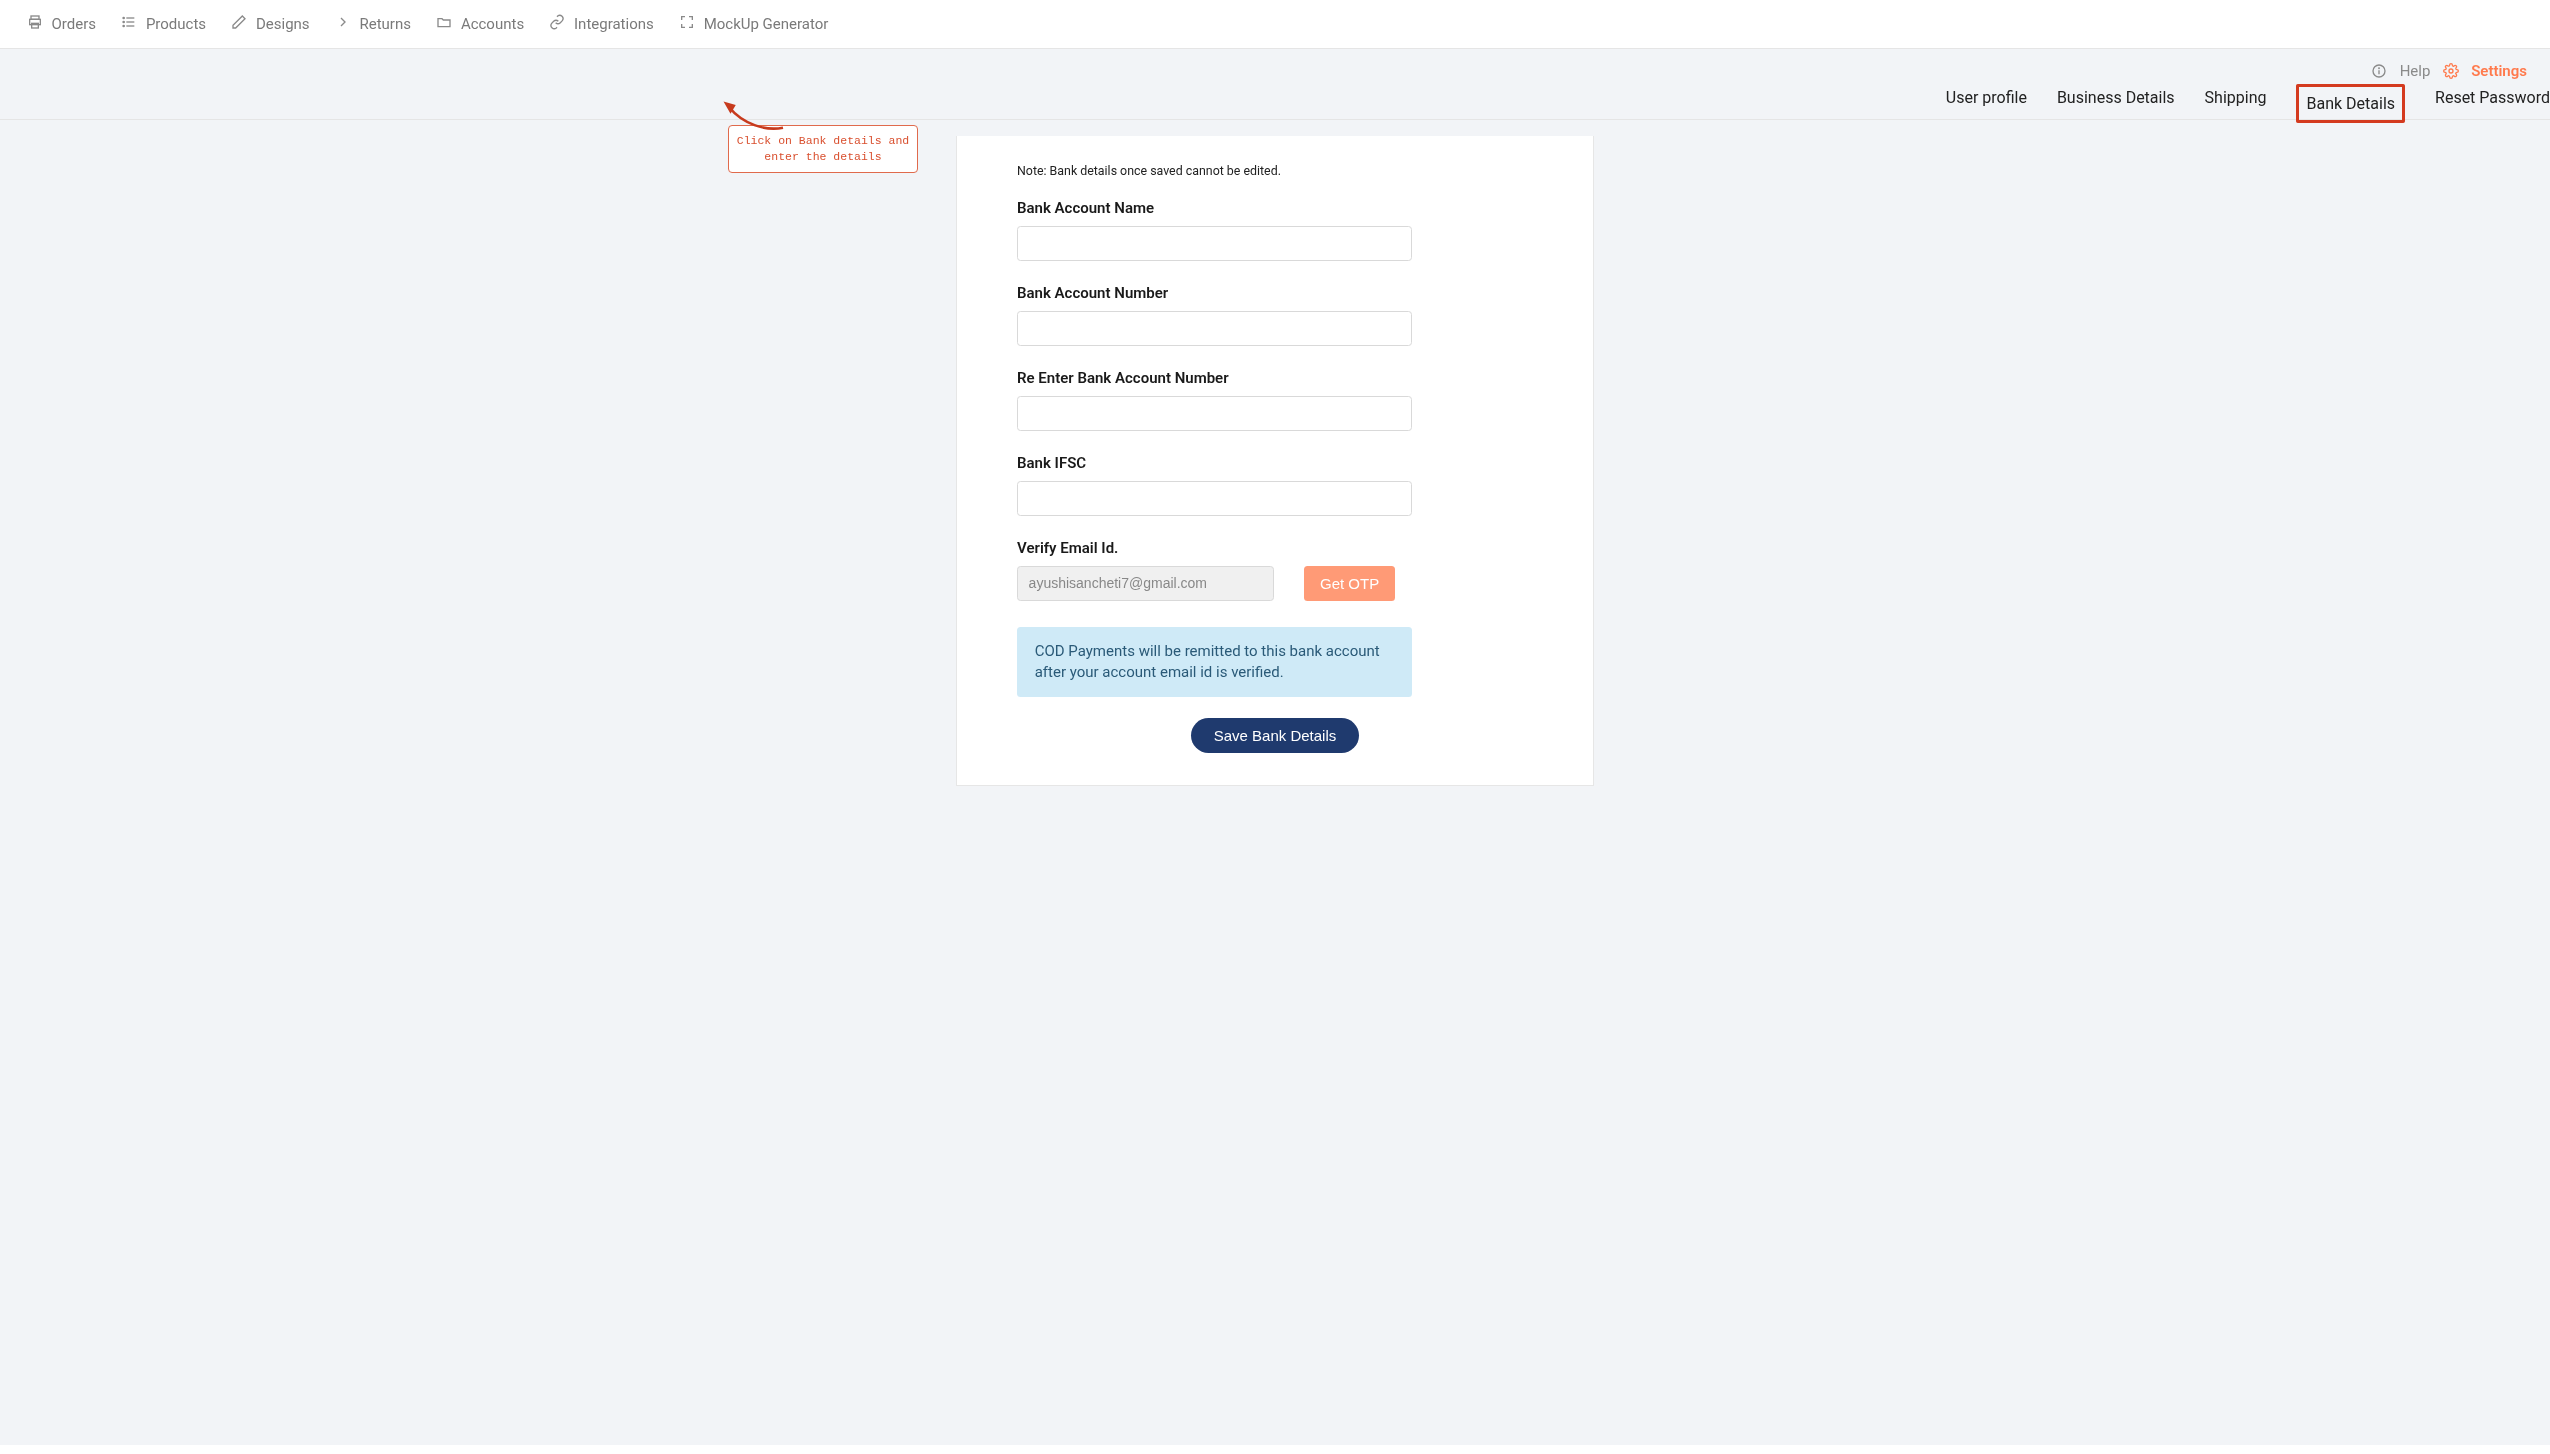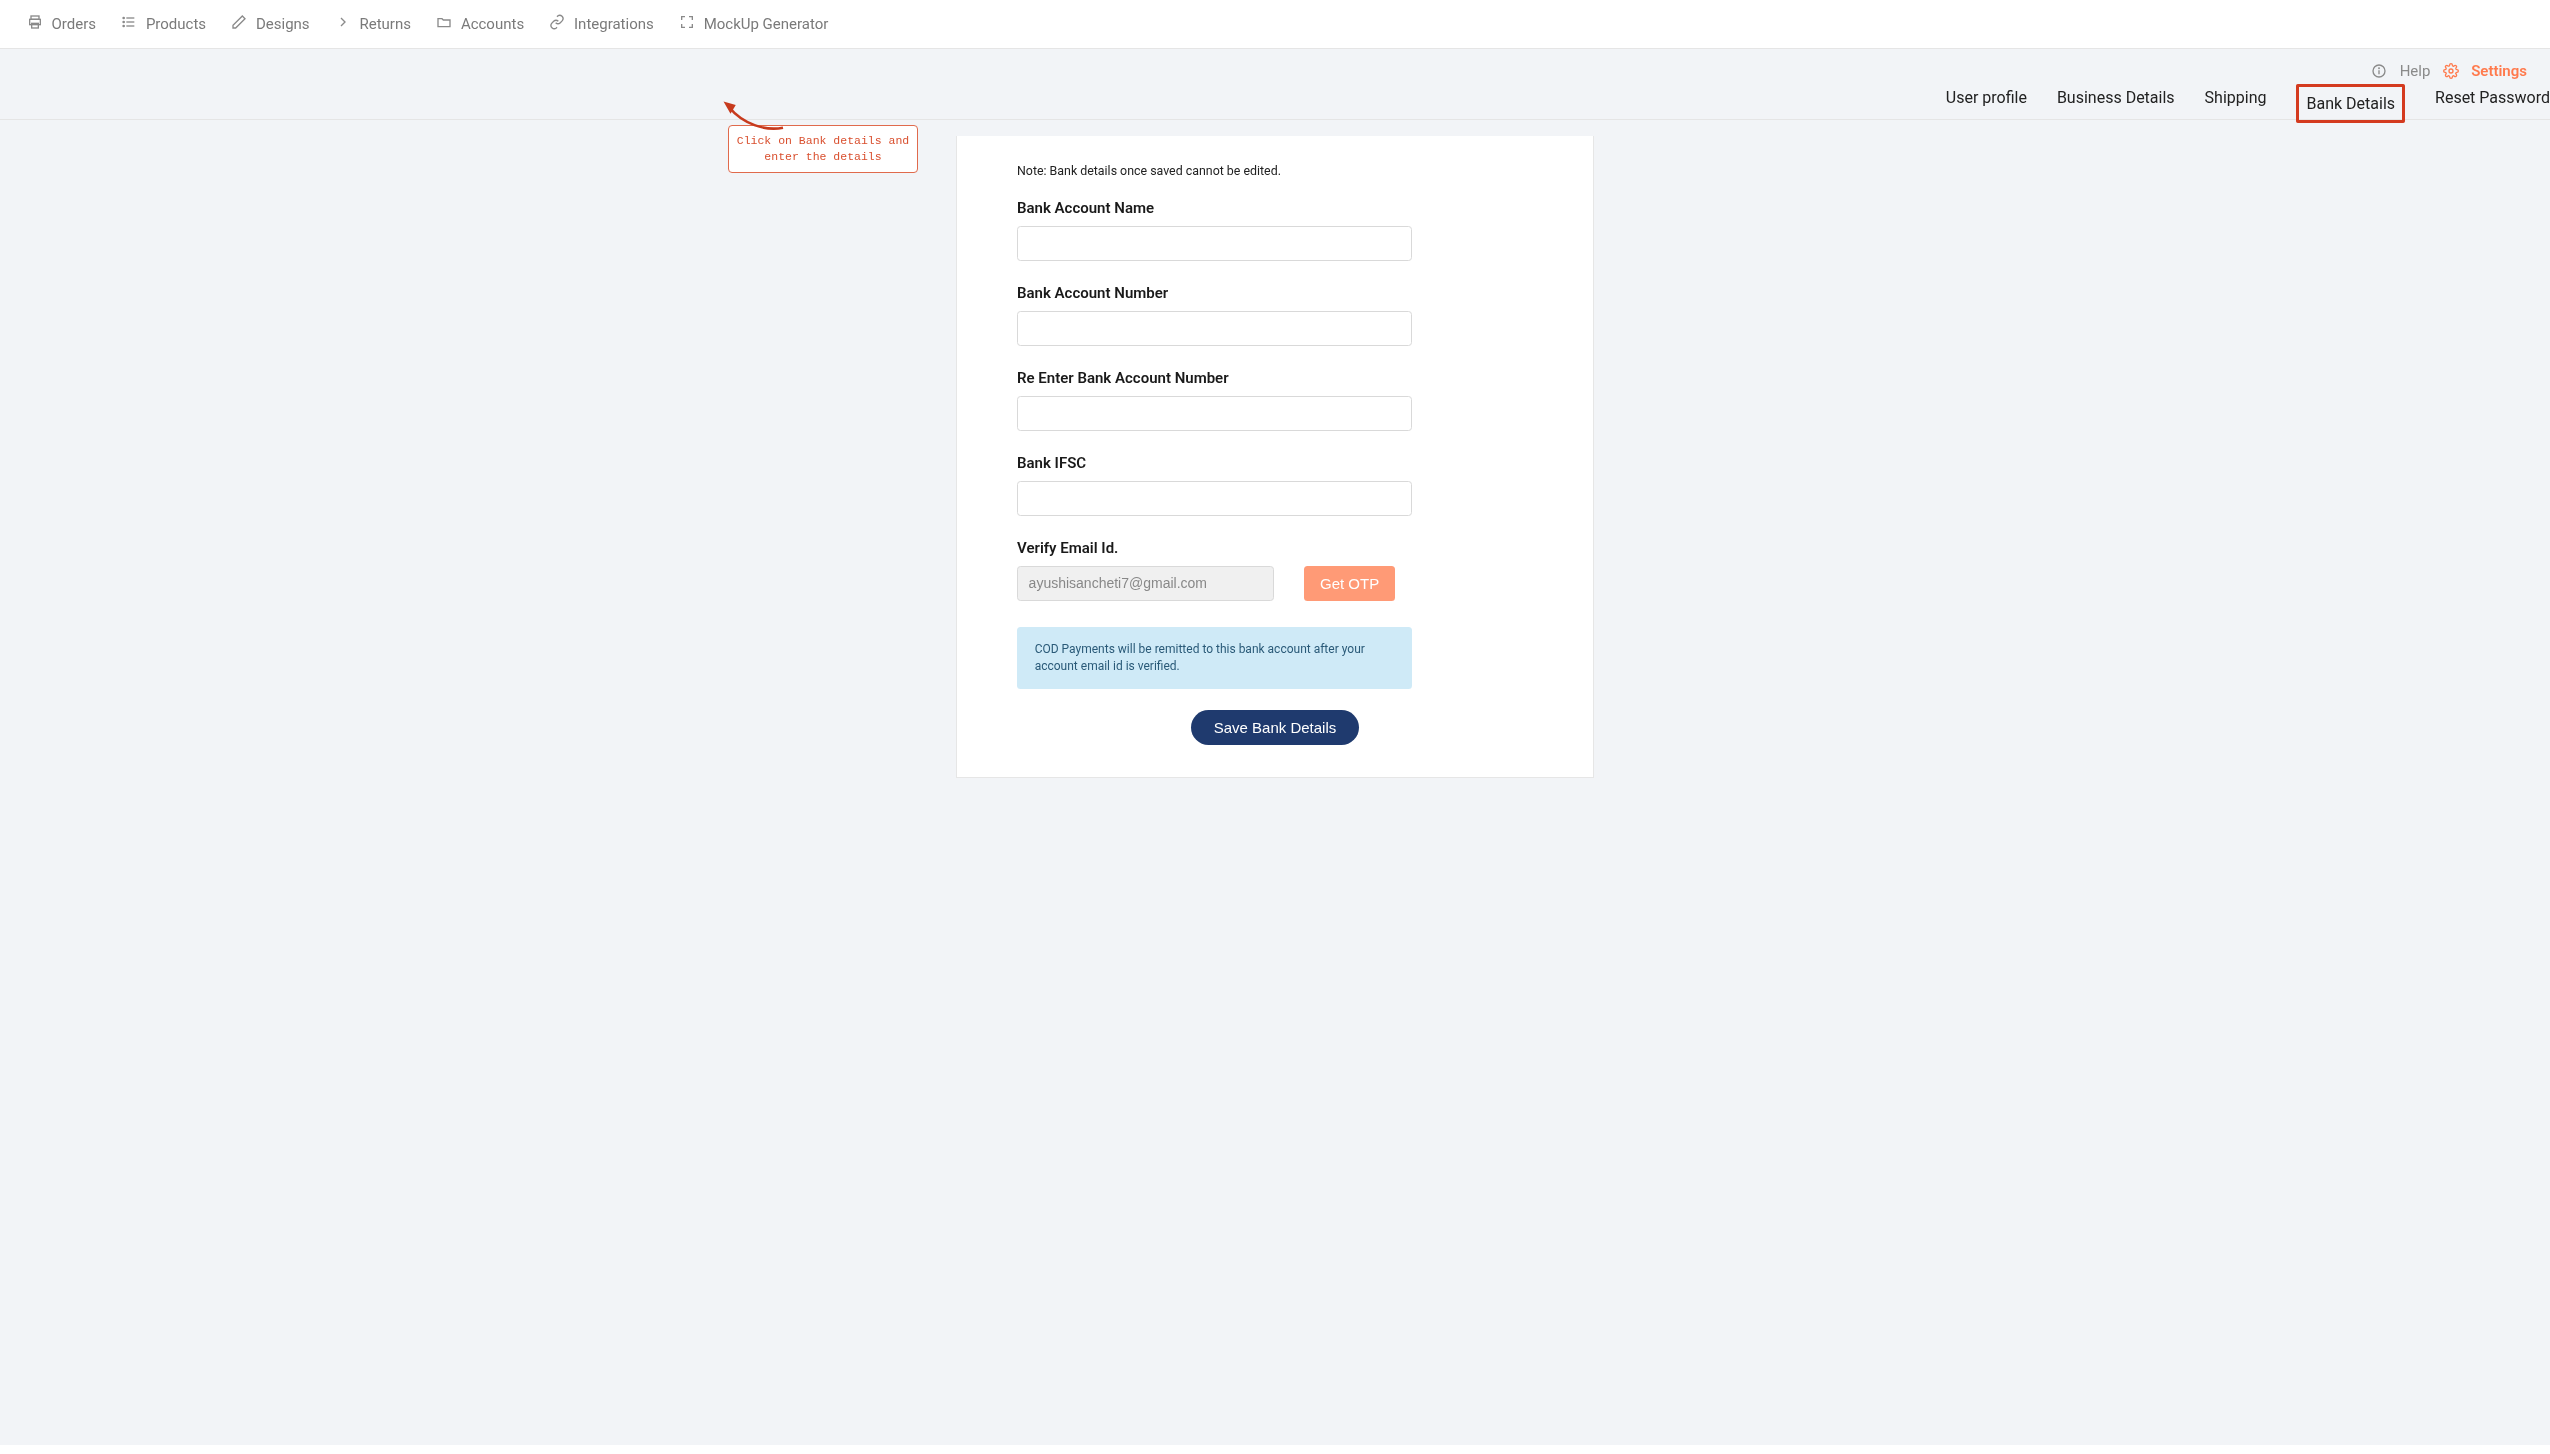"COD Payments will be remitted" .info-box { font-size: 12px -> 15px }
